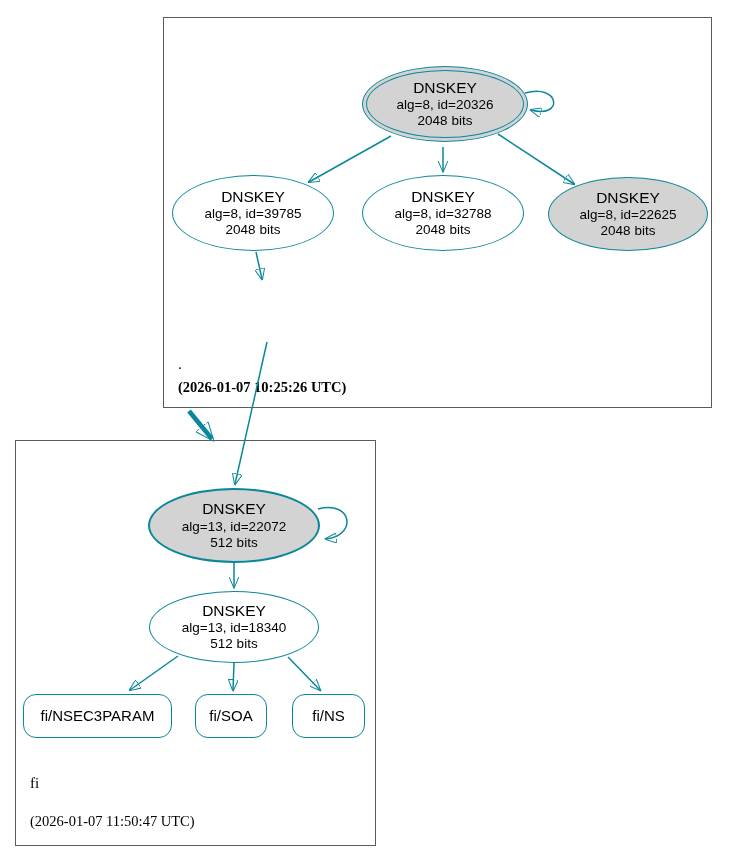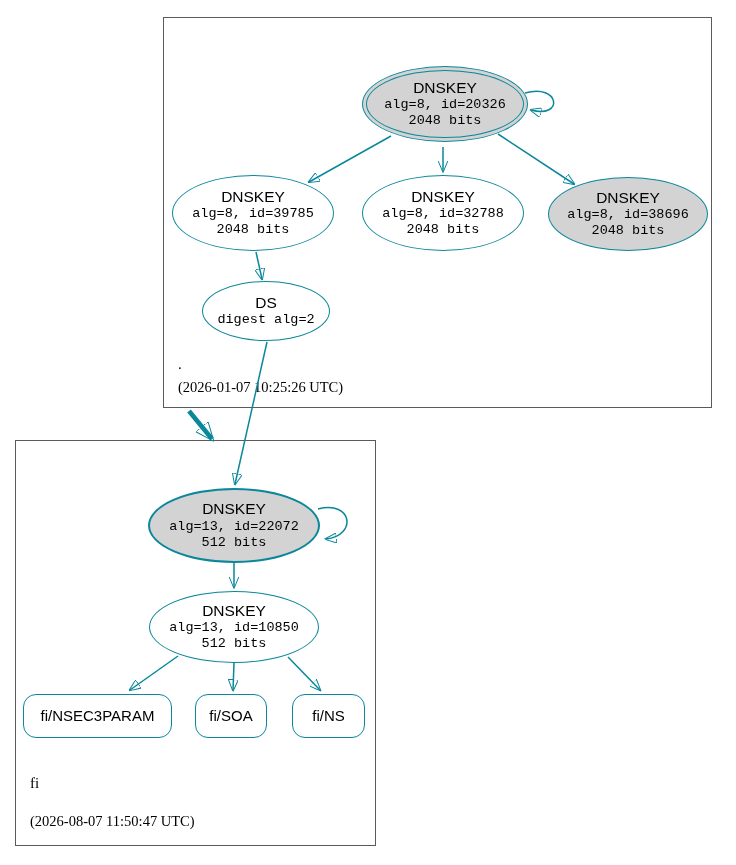"alg=8, id=20326" .node .detail { font-family: Liberation Mono, monospace -> Liberation Sans, sans-serif }
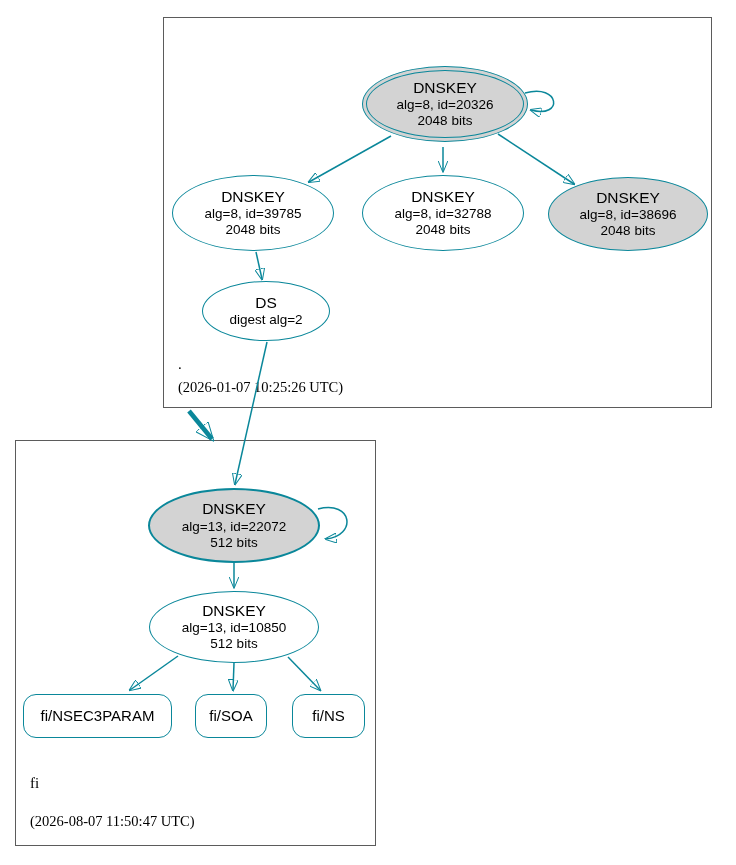"alg=8, id=38696" span.detail { text: 38696 -> 22625 }
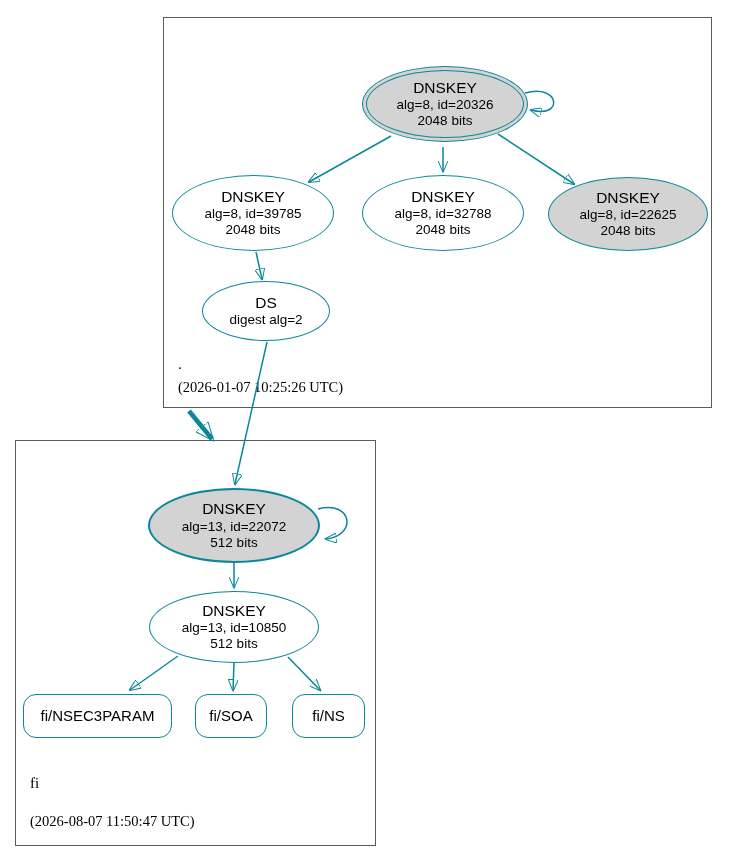"DS" div.node { html: <div> <span>DS</span> <span>digest alg=2</span> </div> -> none }
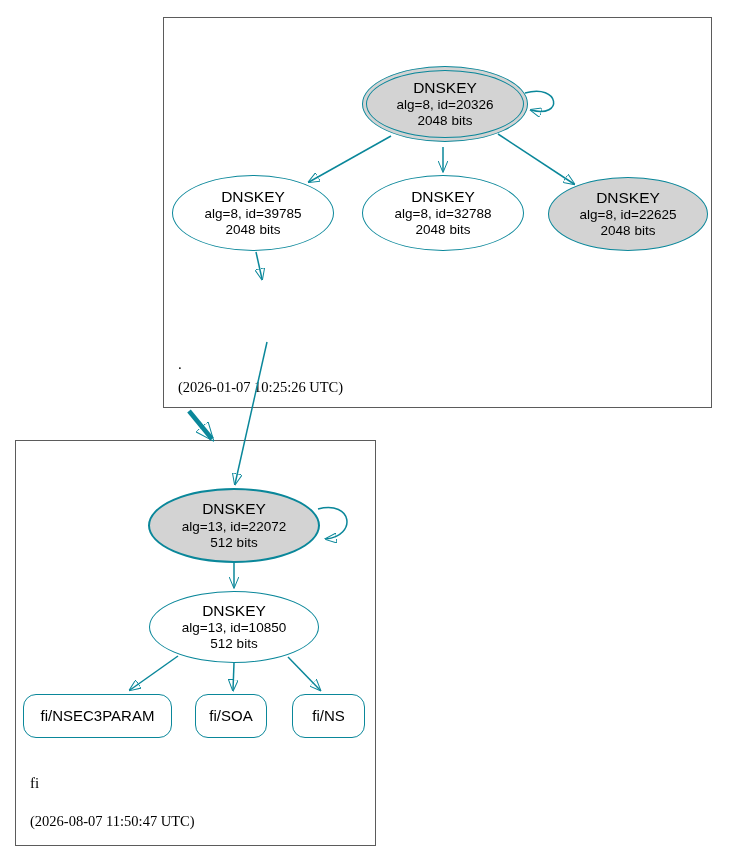"(2026-01-07 10:25:26 UTC)" span.zone-time { font-weight: none -> bold }
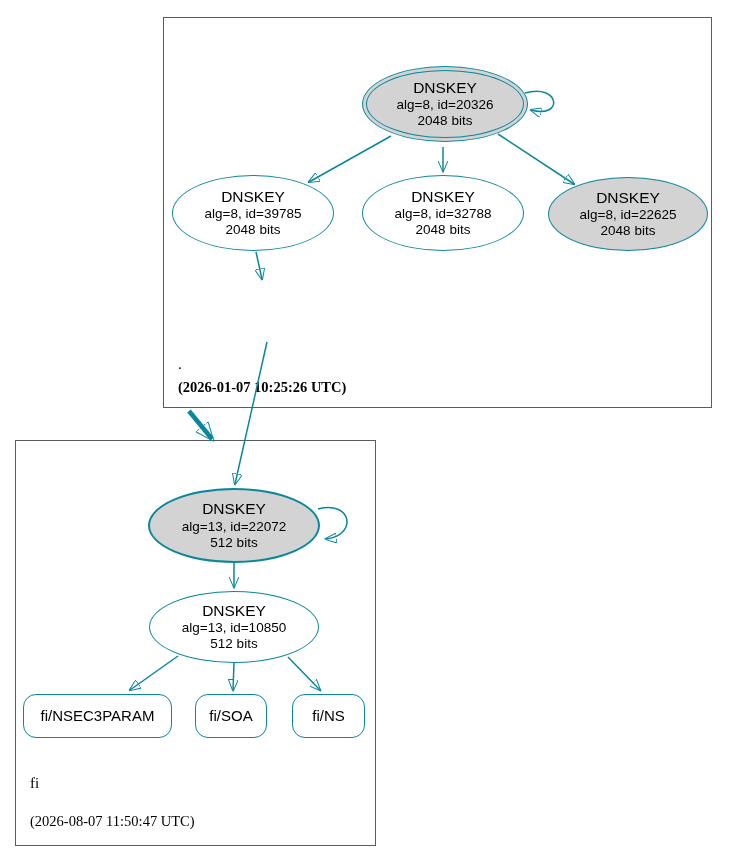"alg=13, id=10850" span.detail { text: 10850 -> 18340 }
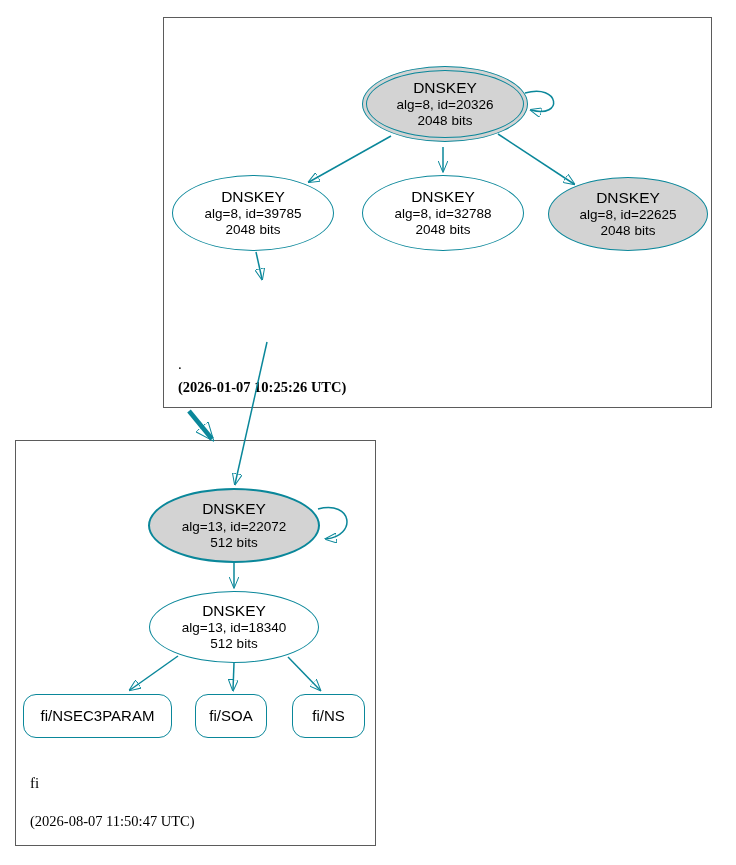"(2026-08-07 11:50:47 UTC)" span.zone-time { text: 2026-08-07 -> 2026-01-07 }
